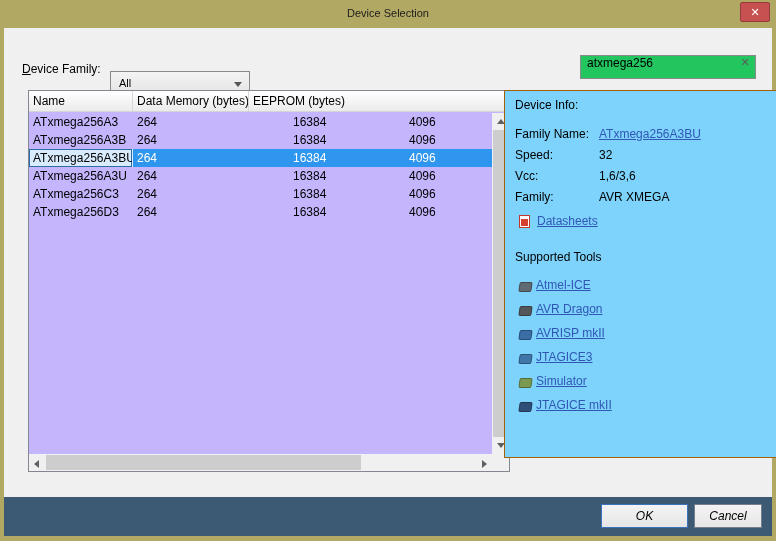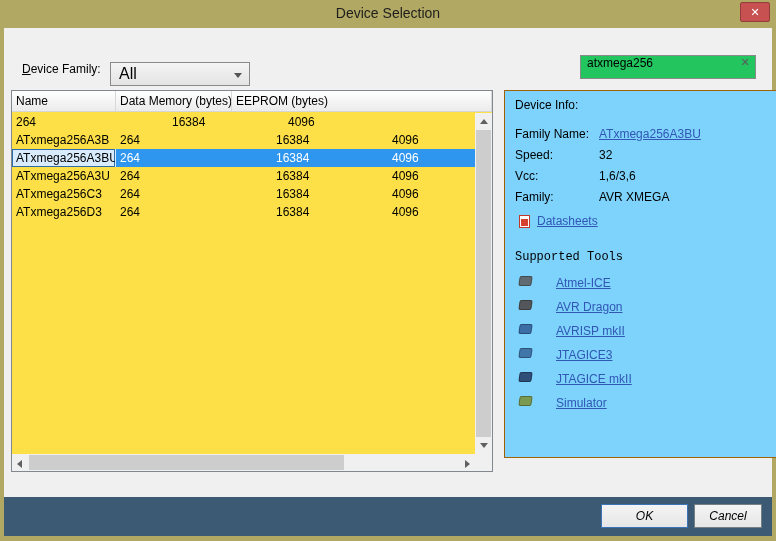"Device Selection" .titlebar { font-size: 14px -> 11px }
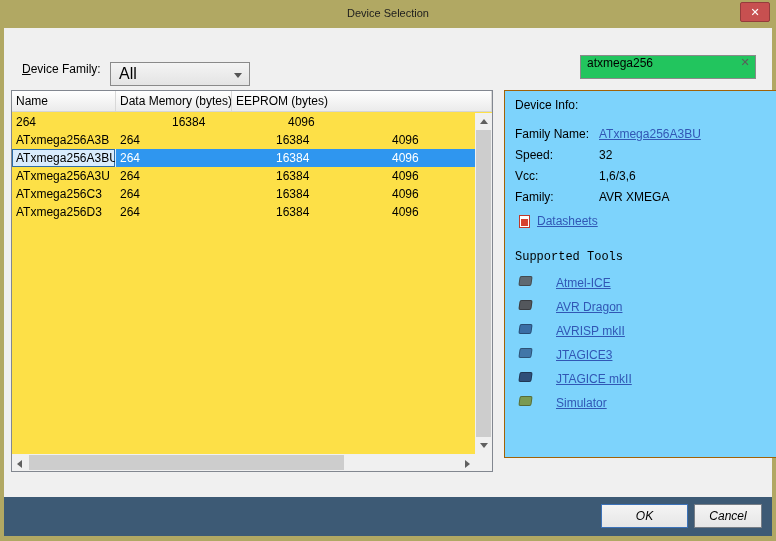"All" .combo { font-size: 16px -> 11px; top: 34px -> 43px }
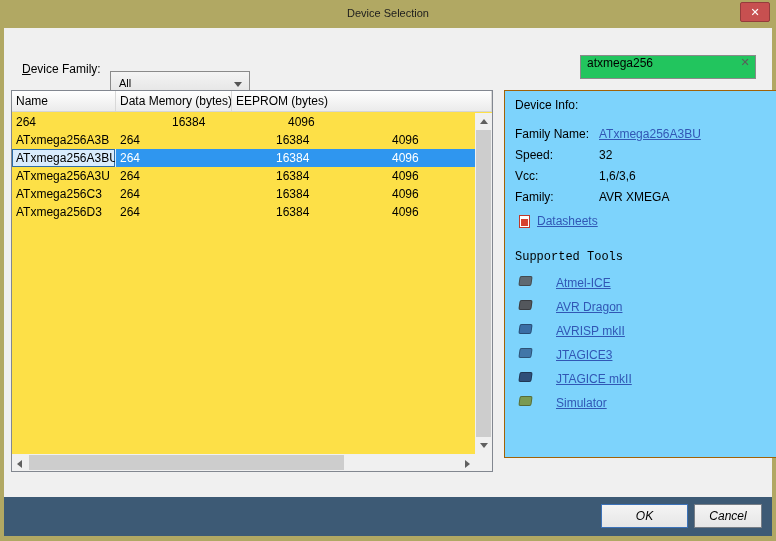"Name" .table { background: #fde047 -> #c4b5fd; left: 7px -> 24px }
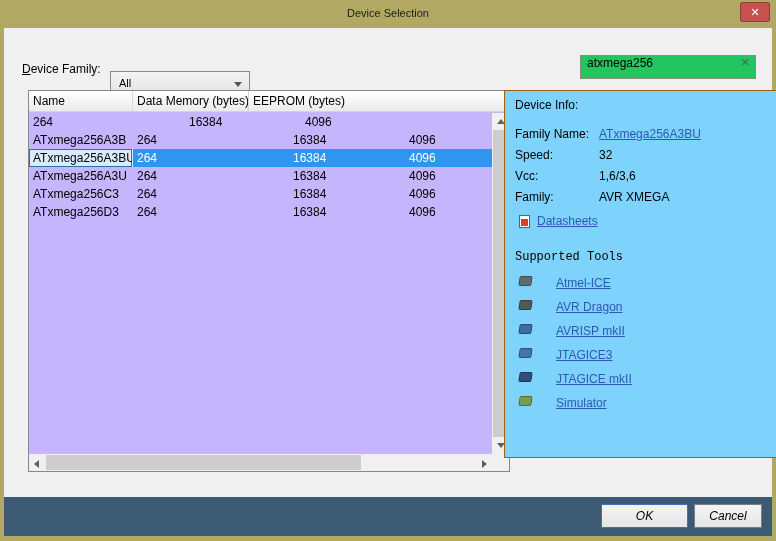"ATxmega256A3" div.tcell { html: none -> <div>ATxmega256A3</div> }
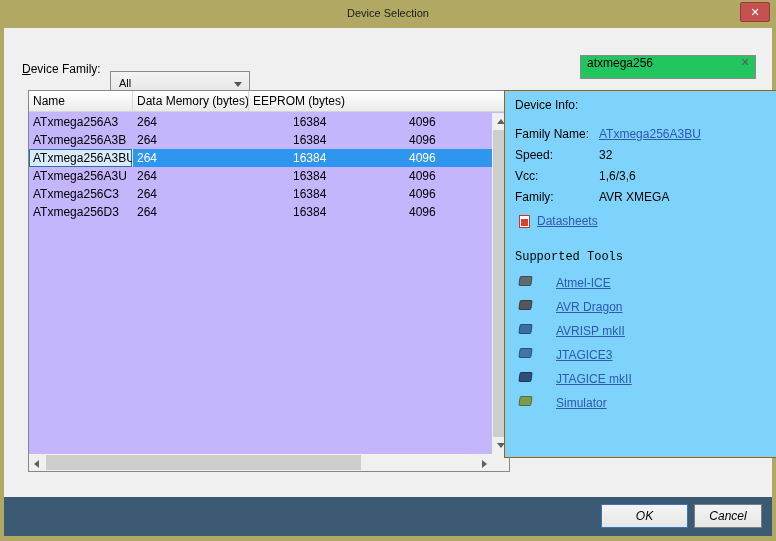"Supported Tools" .supported-tools { font-family: Liberation Mono, monospace -> none; margin: 18px 0 12px 0 -> 18px 0 4px 0 }
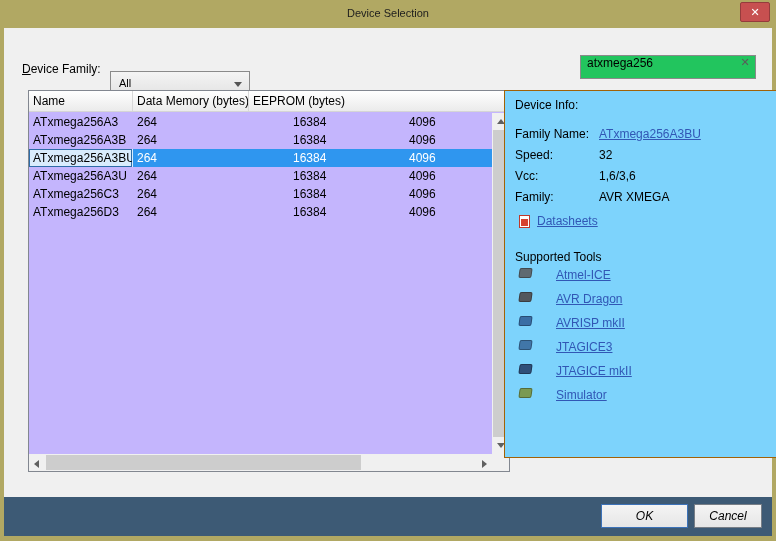"Atmel-ICE" .tool-row { align-items: flex-start -> flex-end; gap: 24px -> 4px }
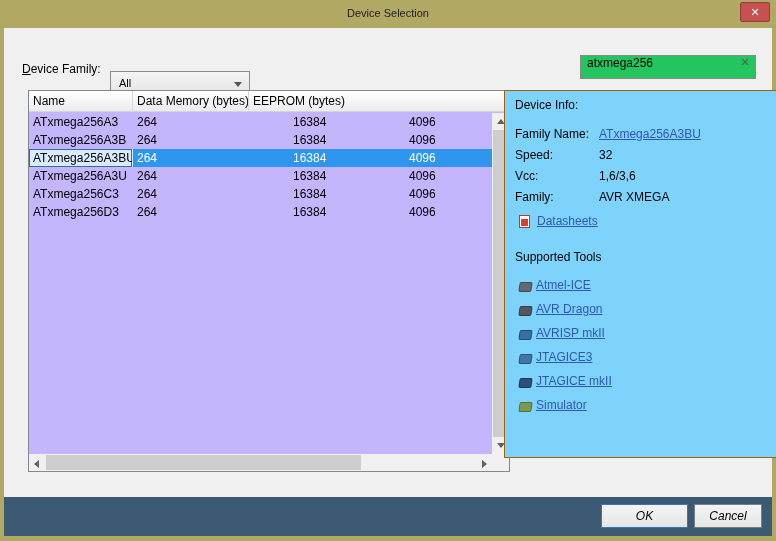"JTAGICE mkII" div.tool-row { order: before "Simulator" -> after "Simulator" }
